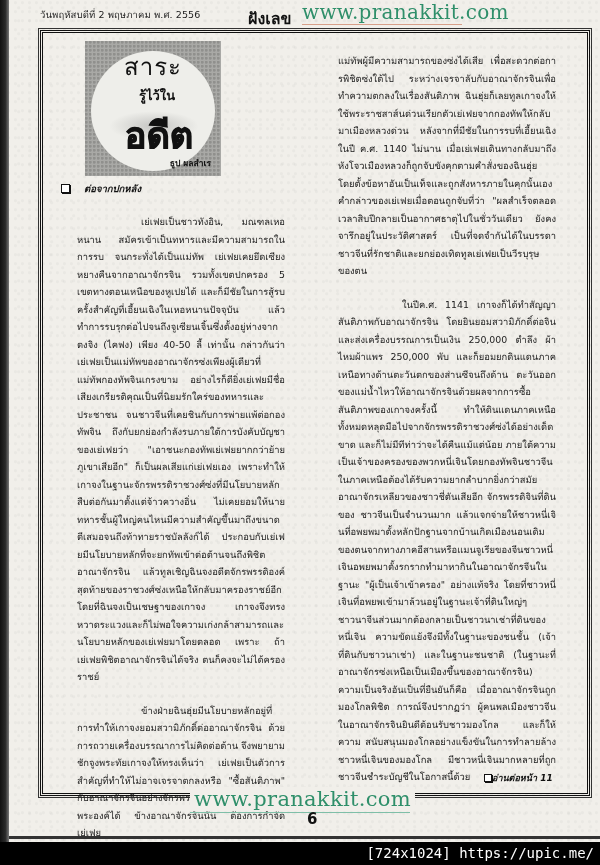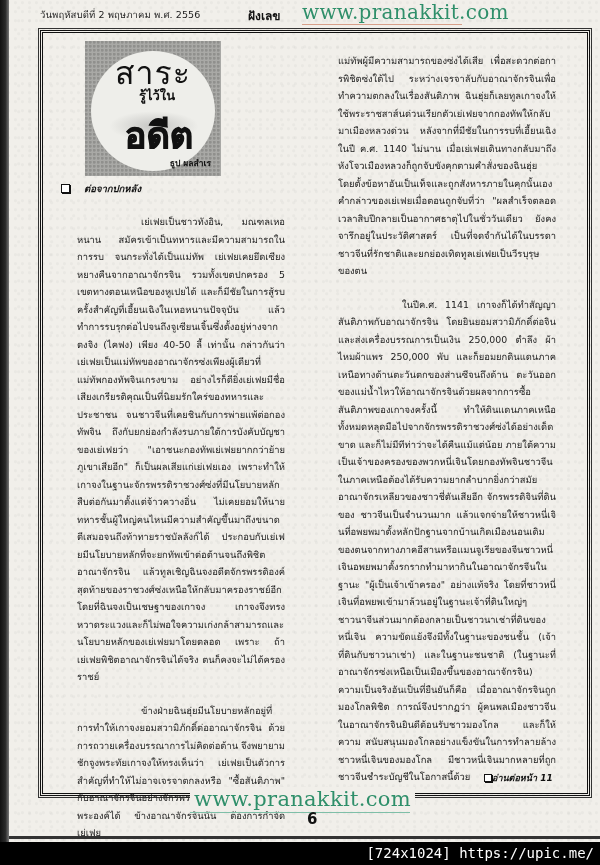"ฝังเลข" .header-masthead { font-size: 12px -> 16px }
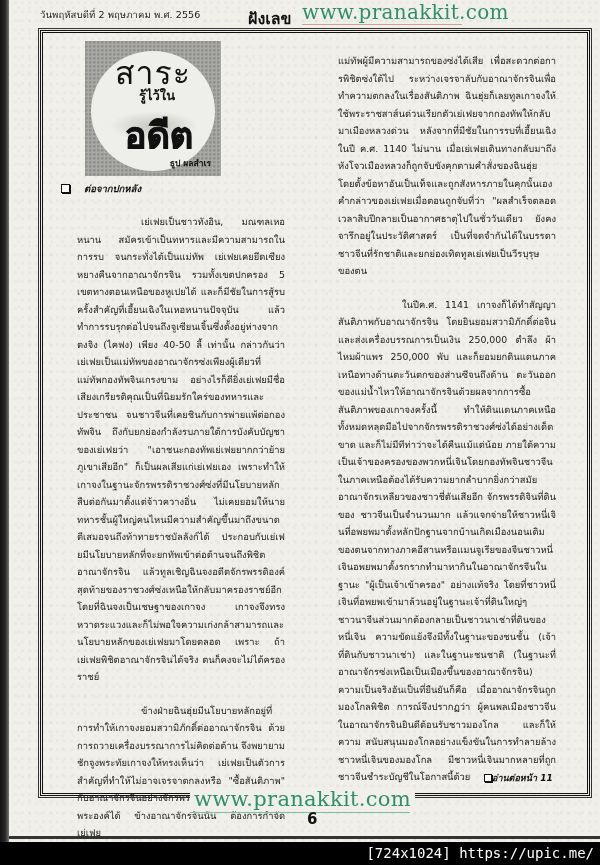"สาระ" .logo-title-1 { font-size: 32px -> 24px }
